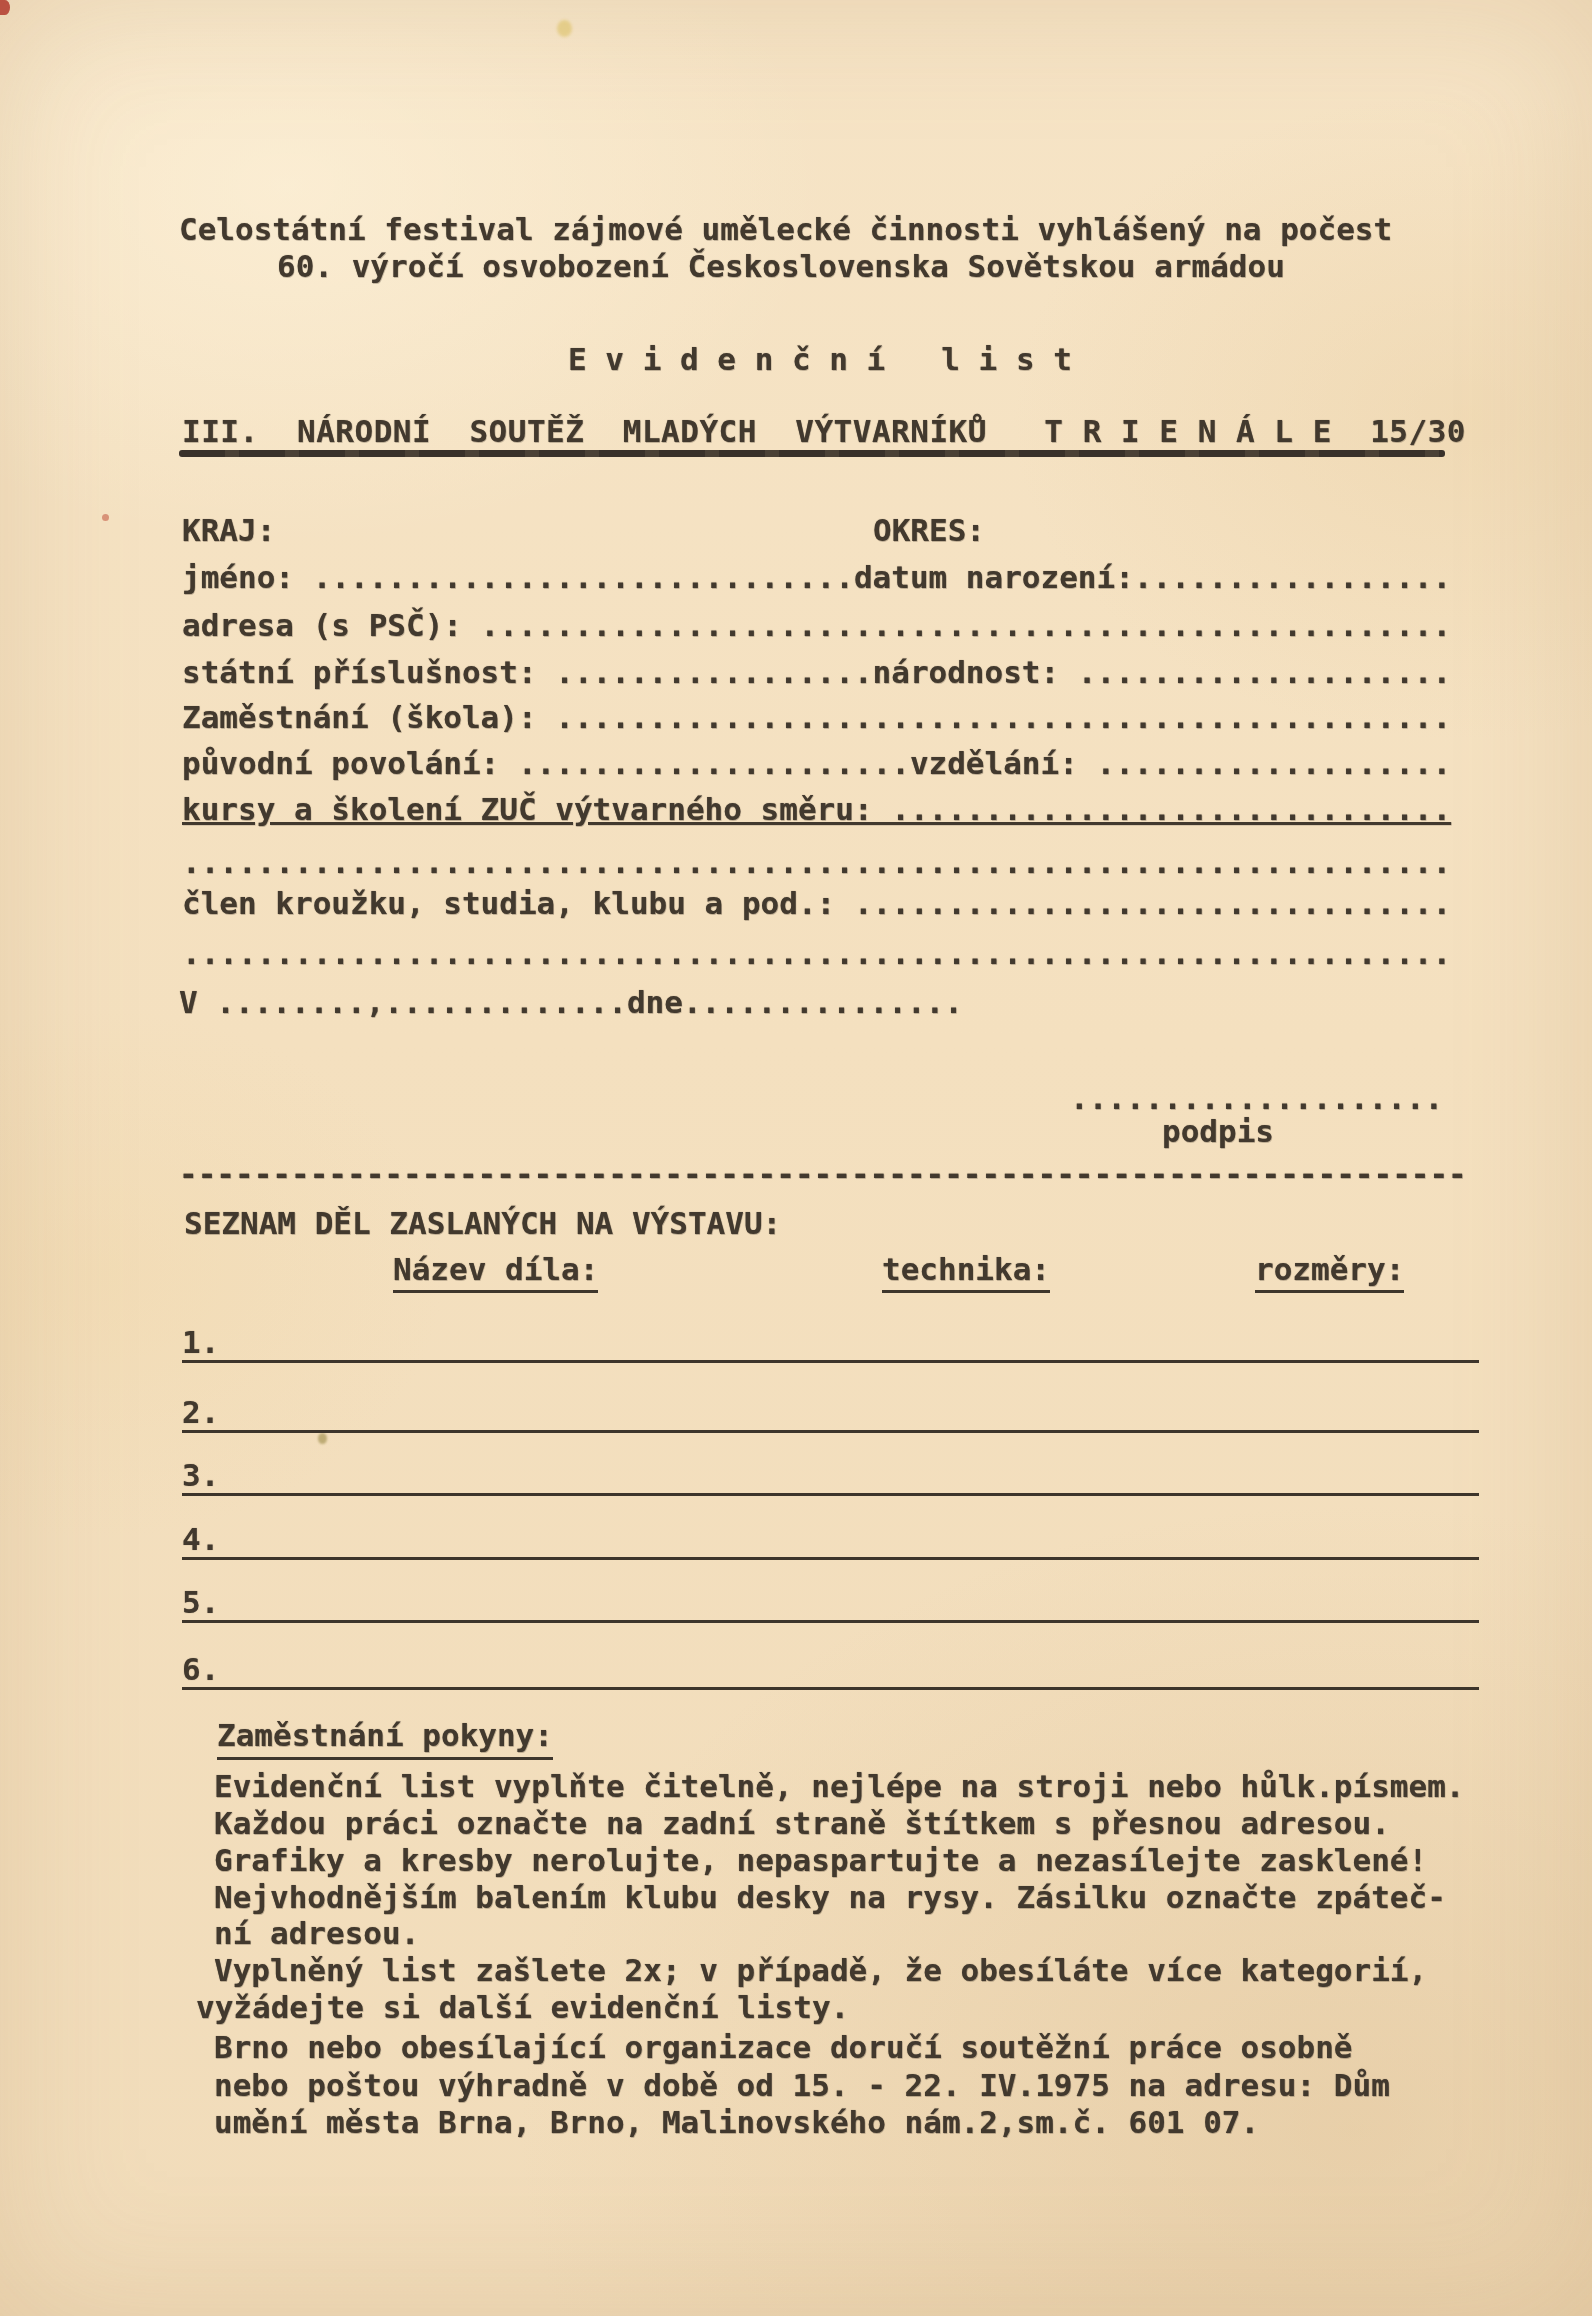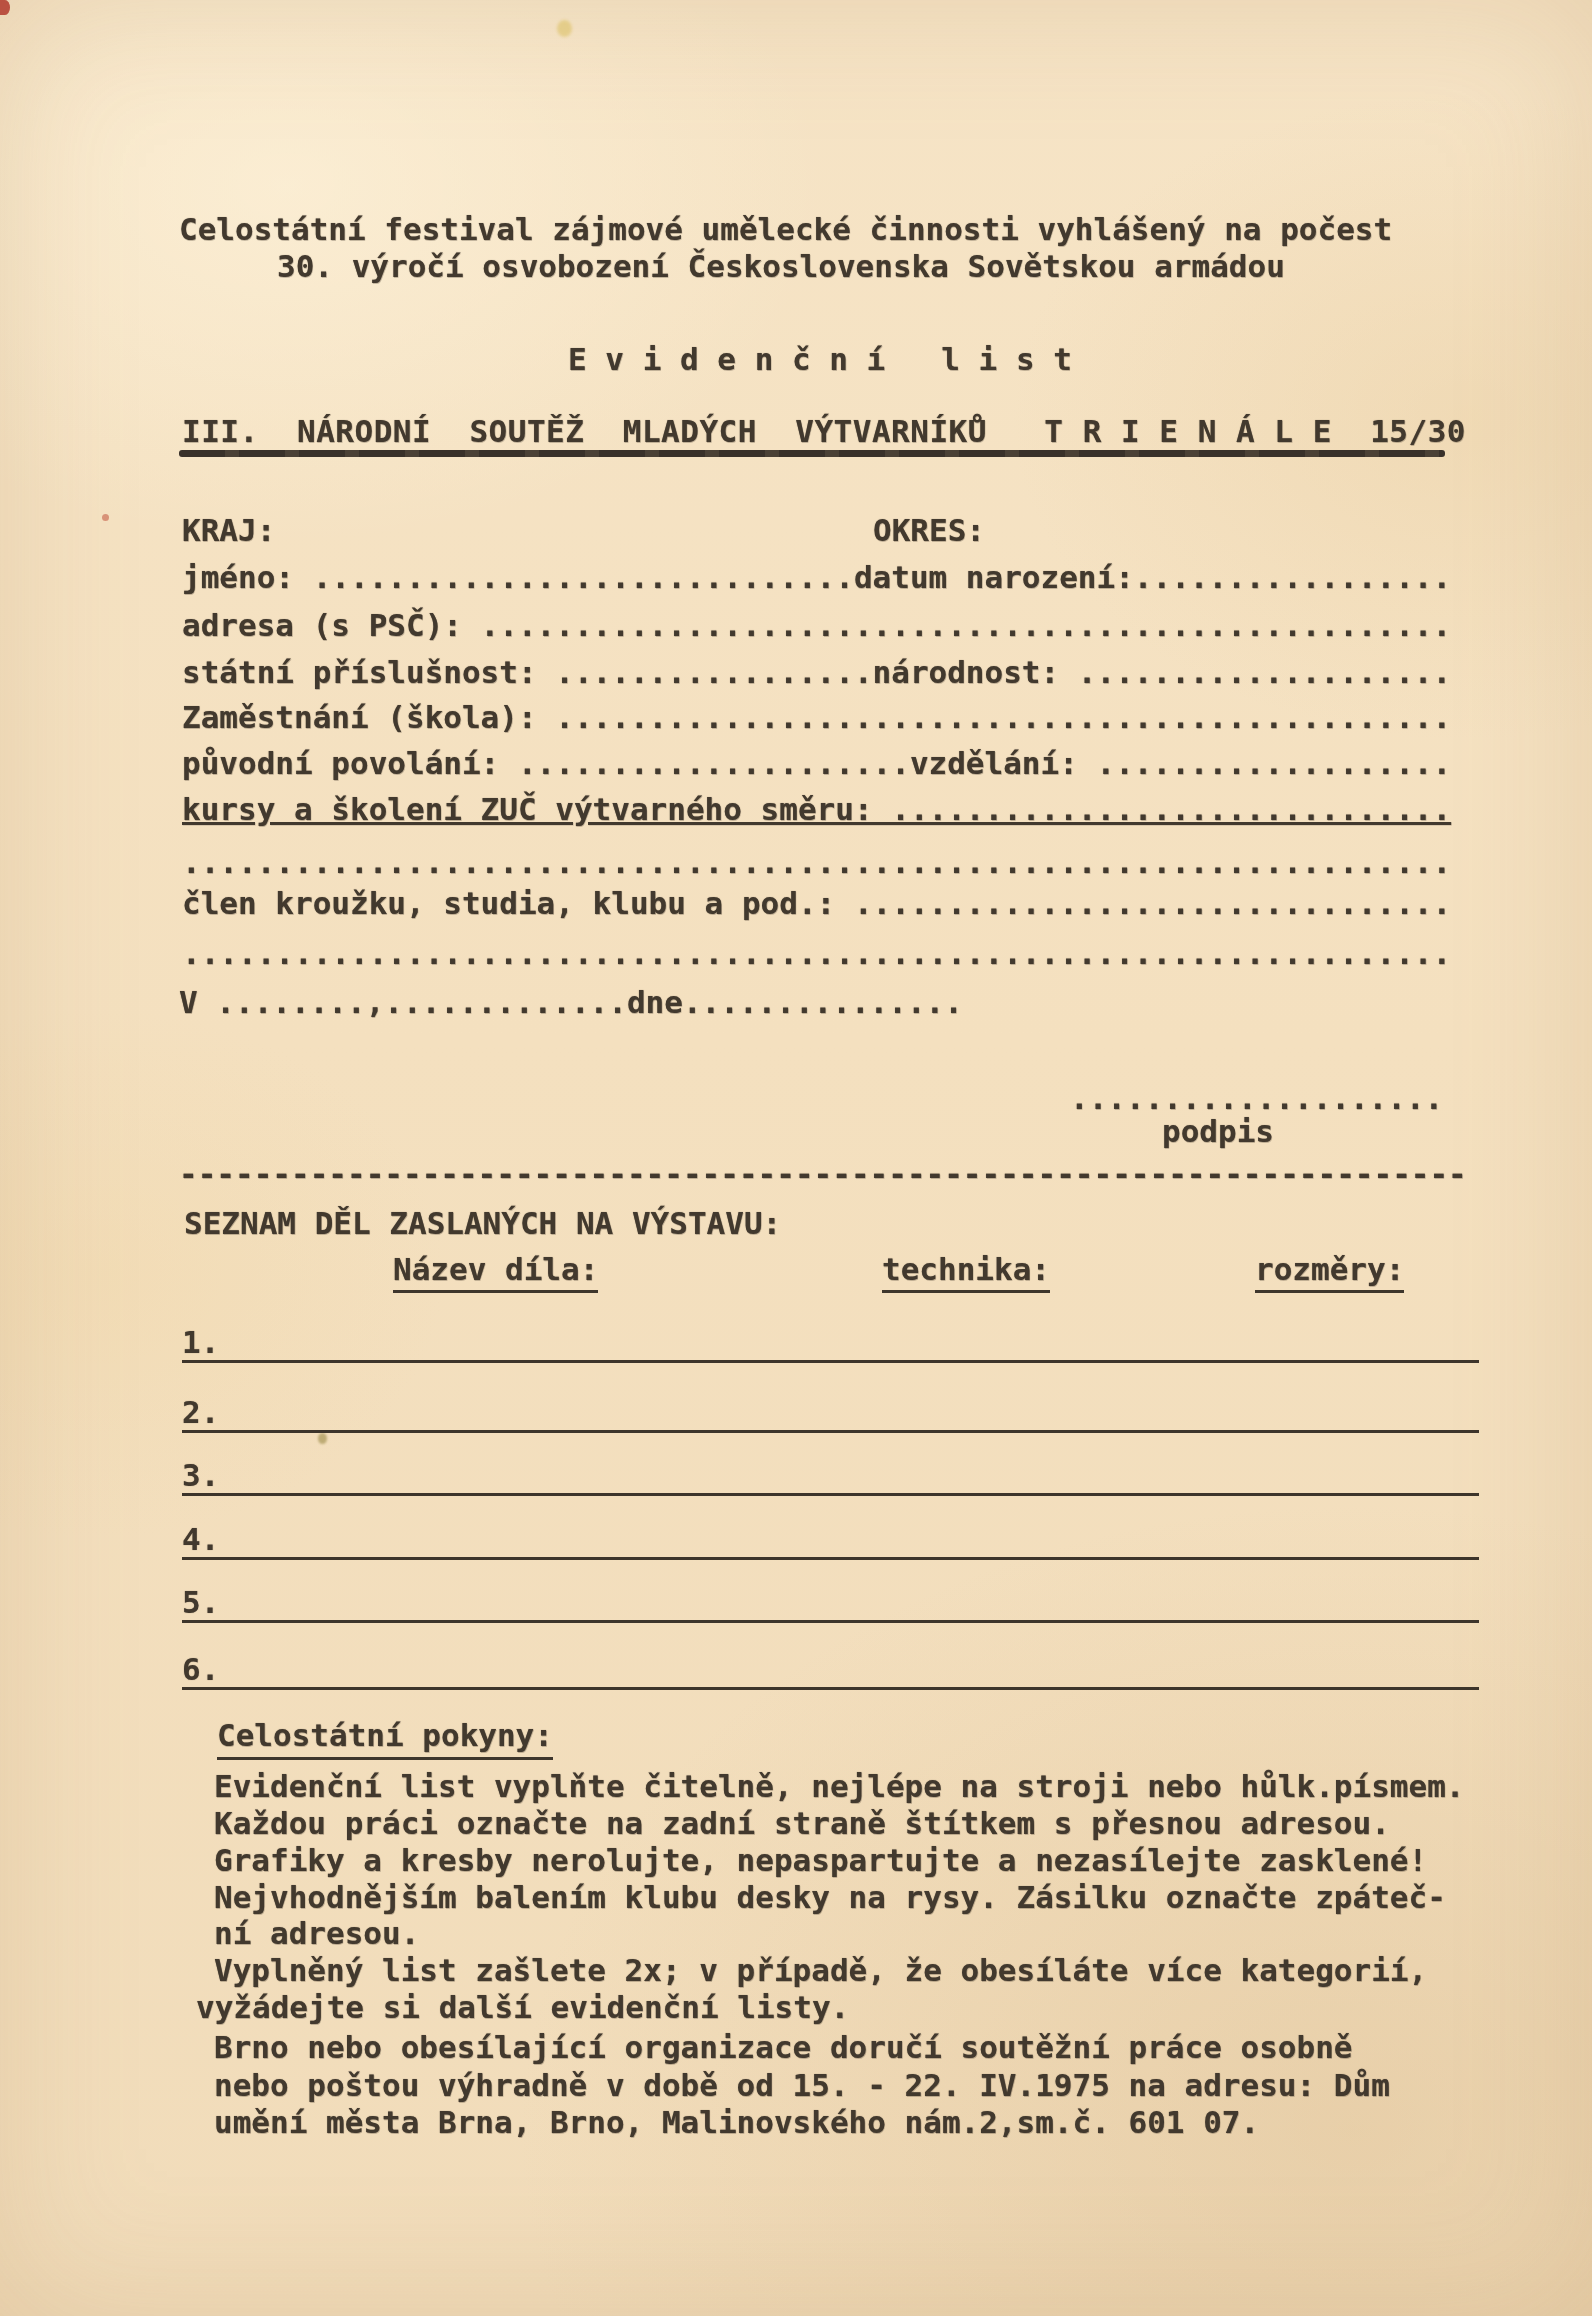"30. výročí osvobození Československa" div.ink { text: 30 -> 60 }
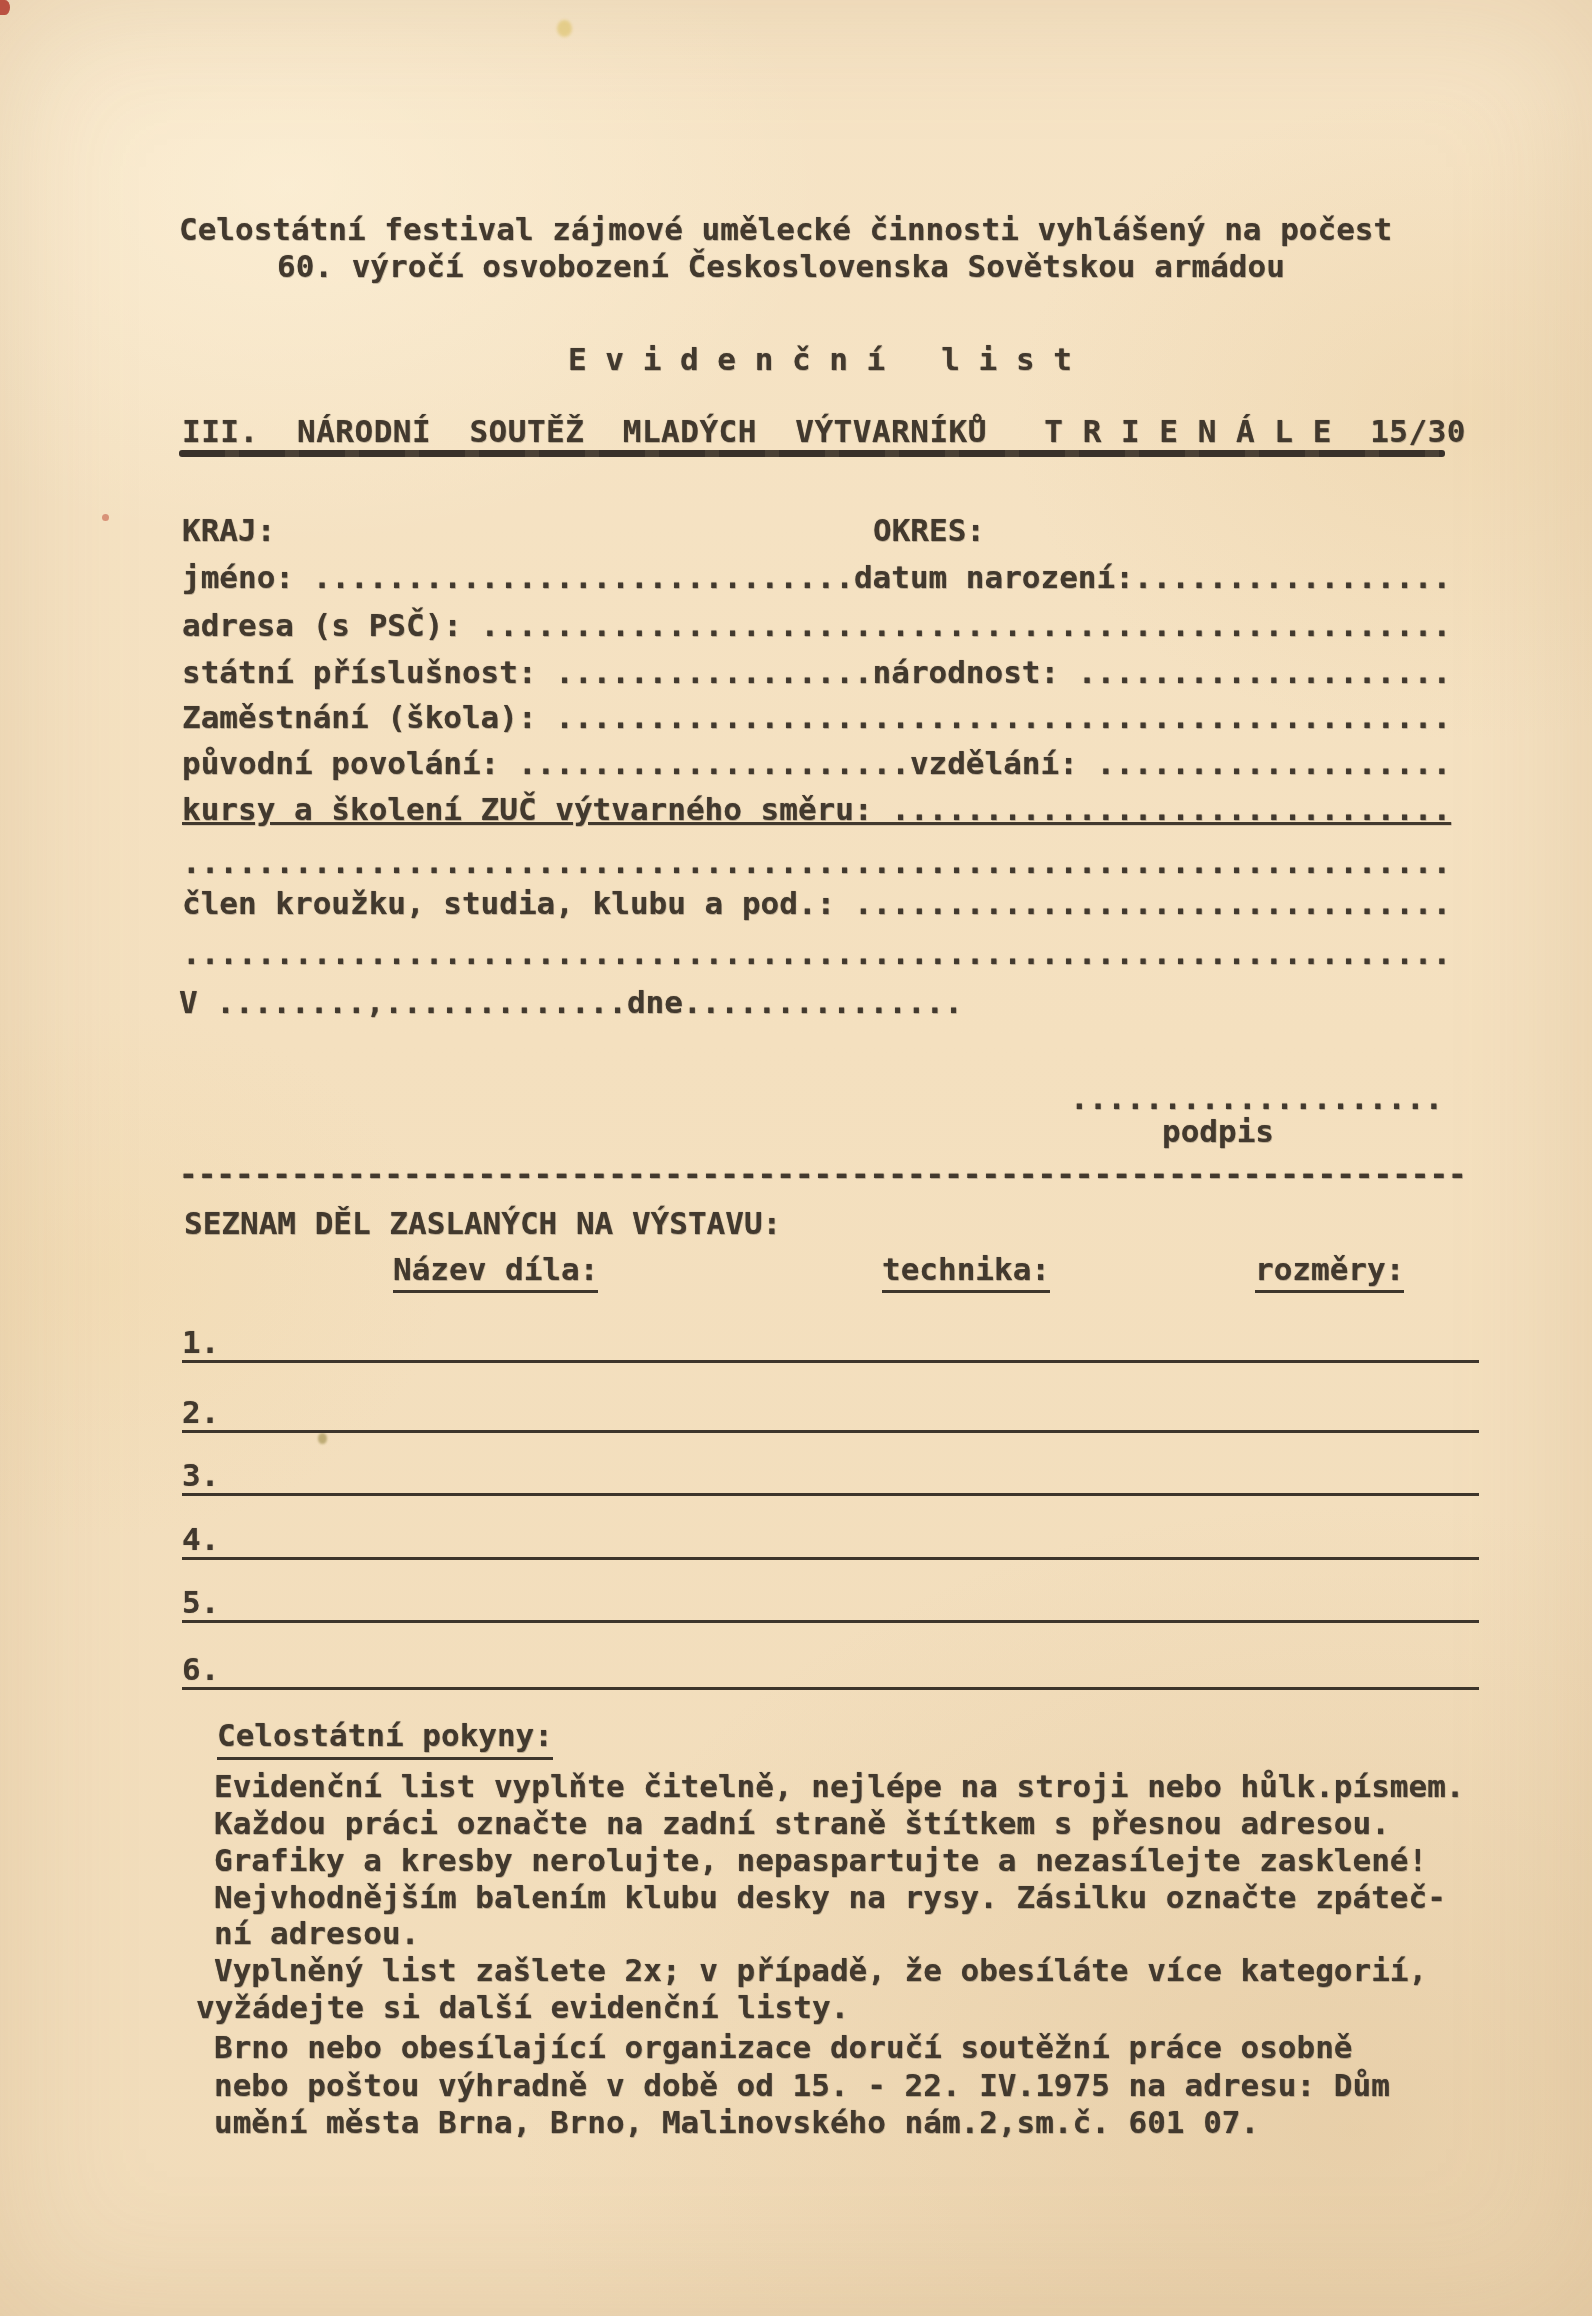"Celostátní pokyny:" div.ink { text: Celostátní -> Zaměstnání }
